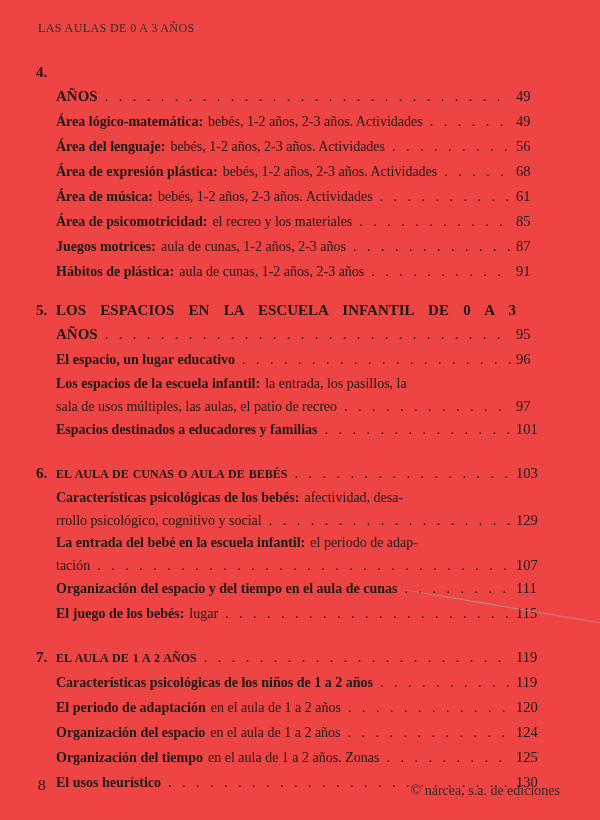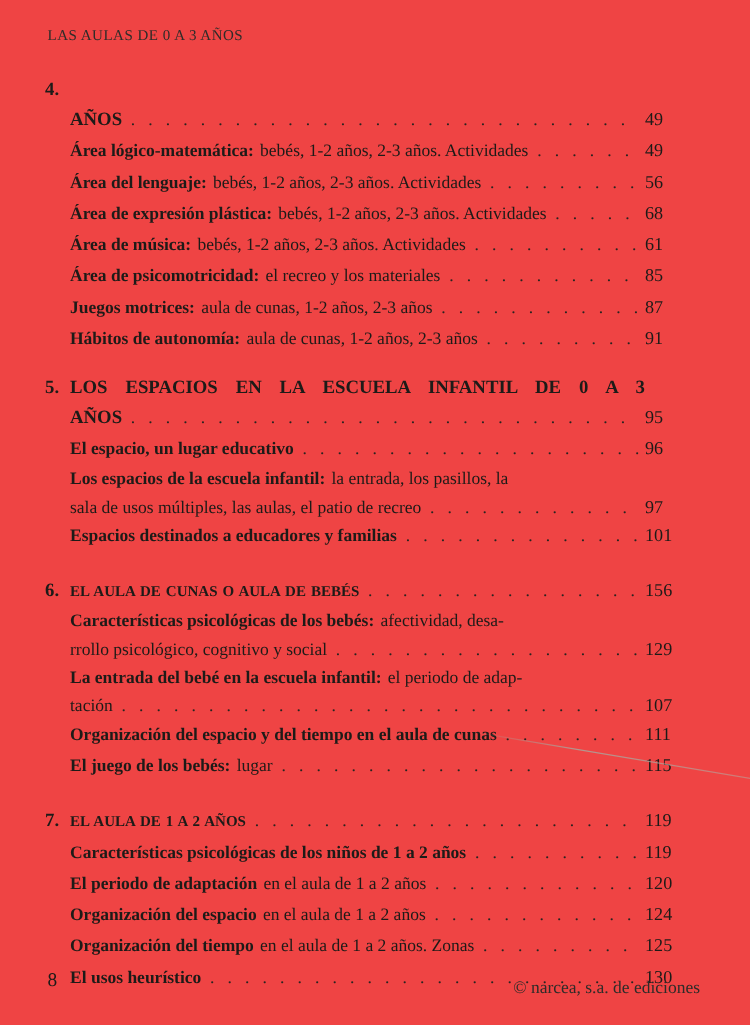"Hábitos de autonomía:" span.lead { text: autonomía -> plástica }
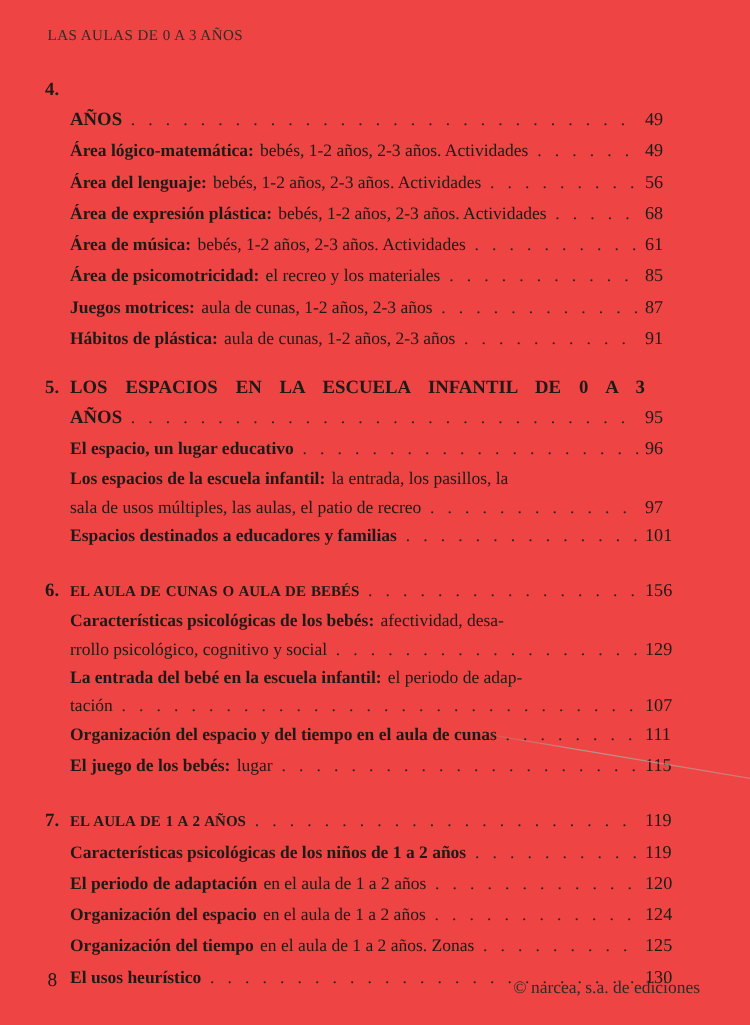"156" span.pg { text: 156 -> 103 }
